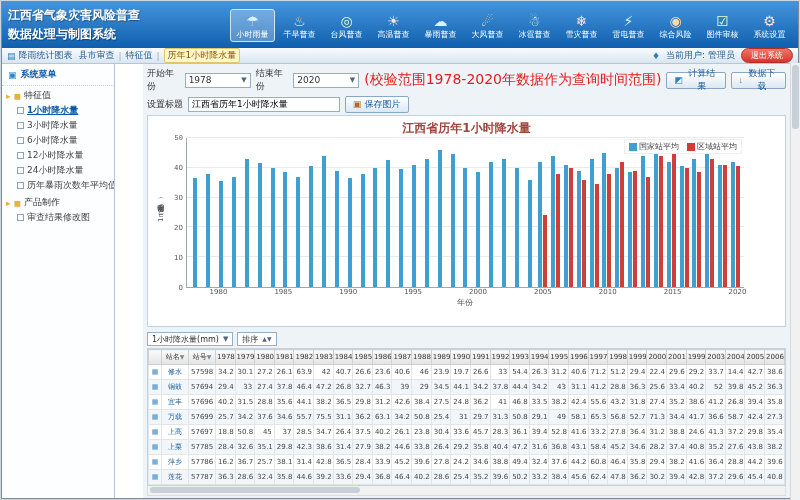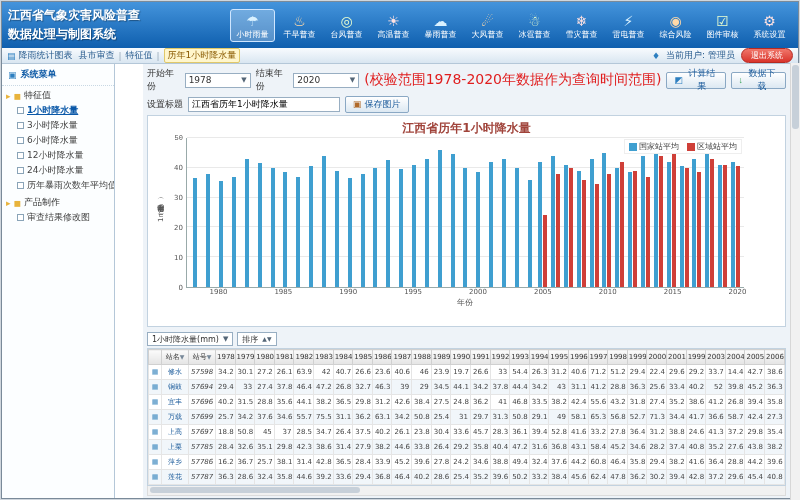"57598" td.id { font-style: italic -> none }
